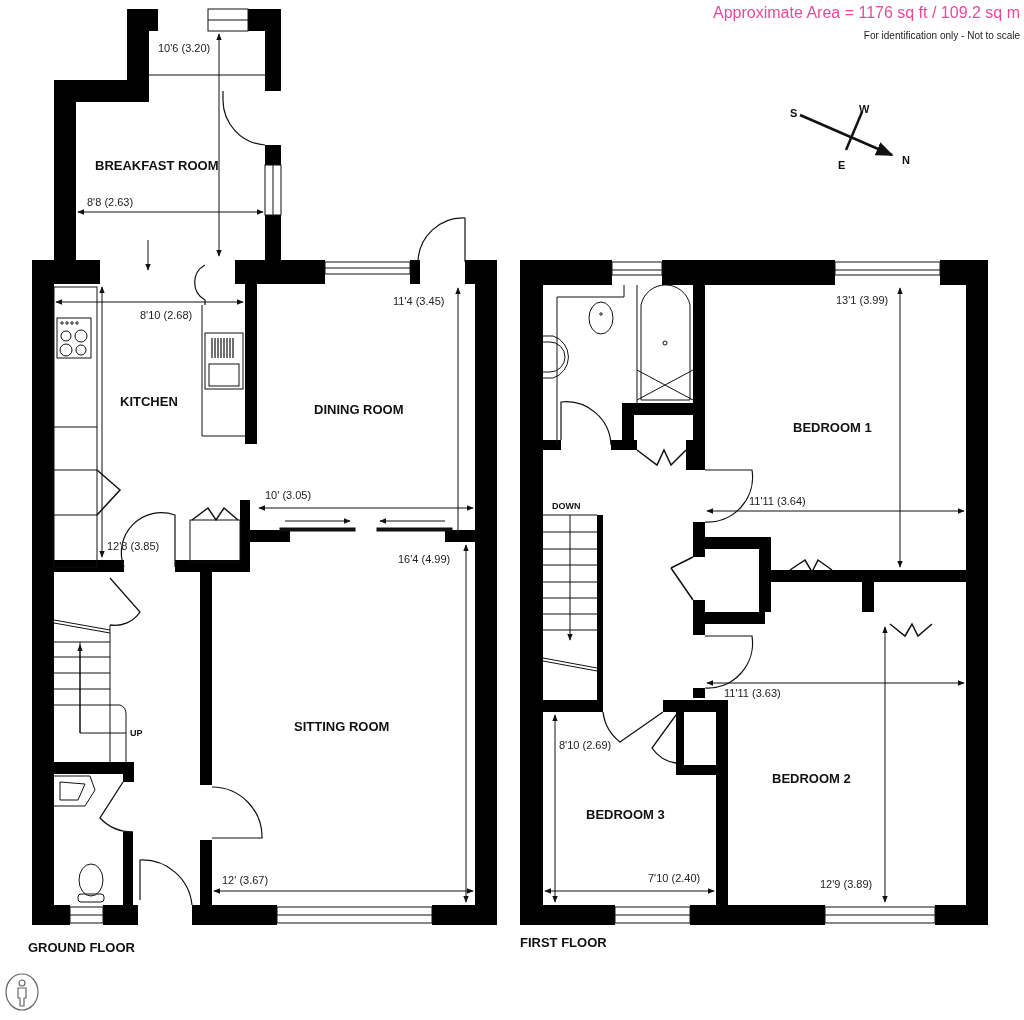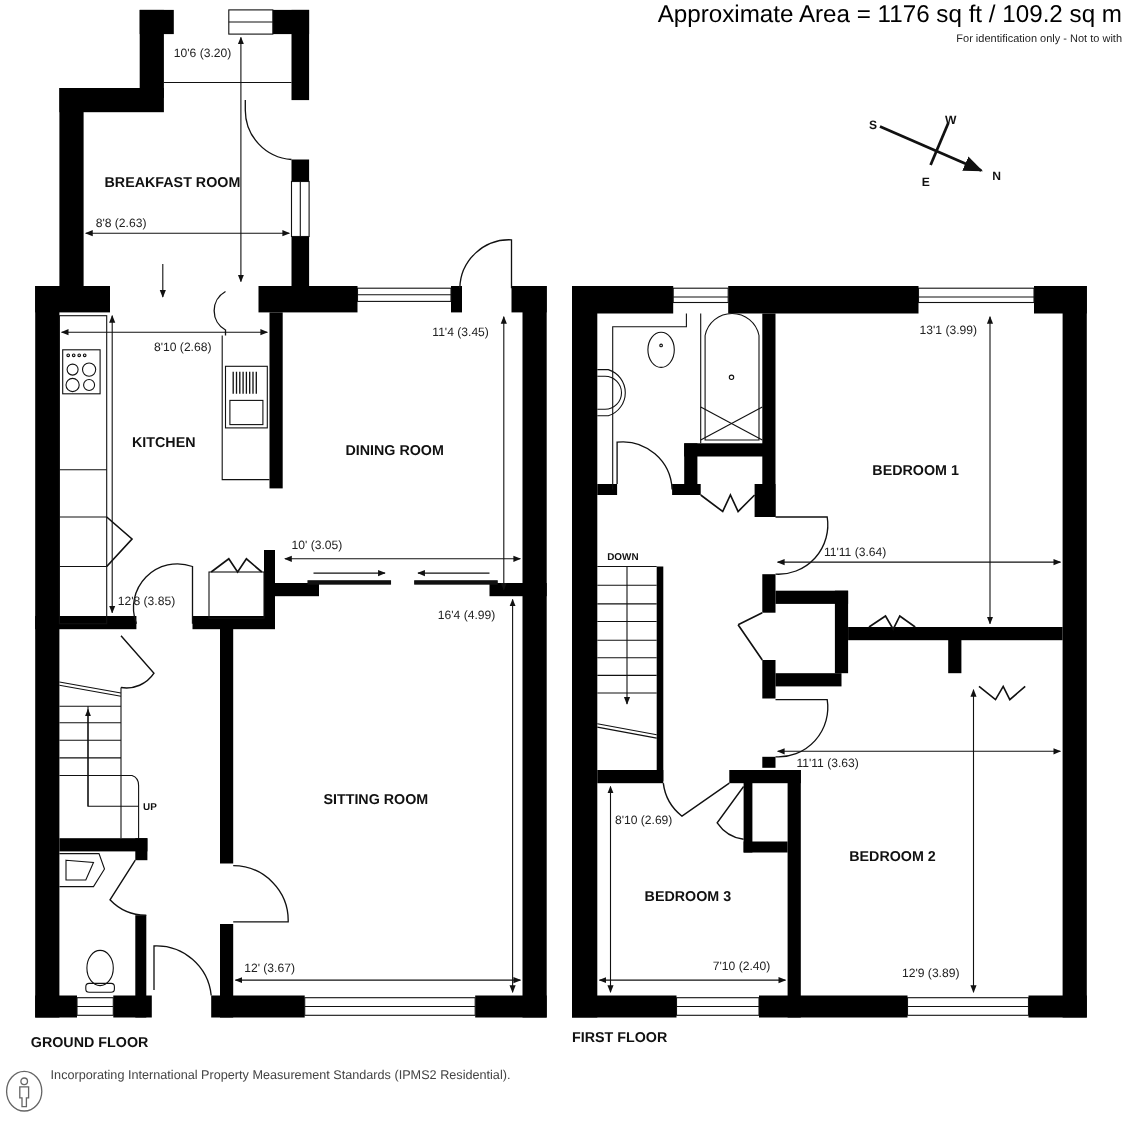"Approximate Area = 1176 sq" .area-title { color: #000000 -> #ec4899; font-size: 22px -> 16px }
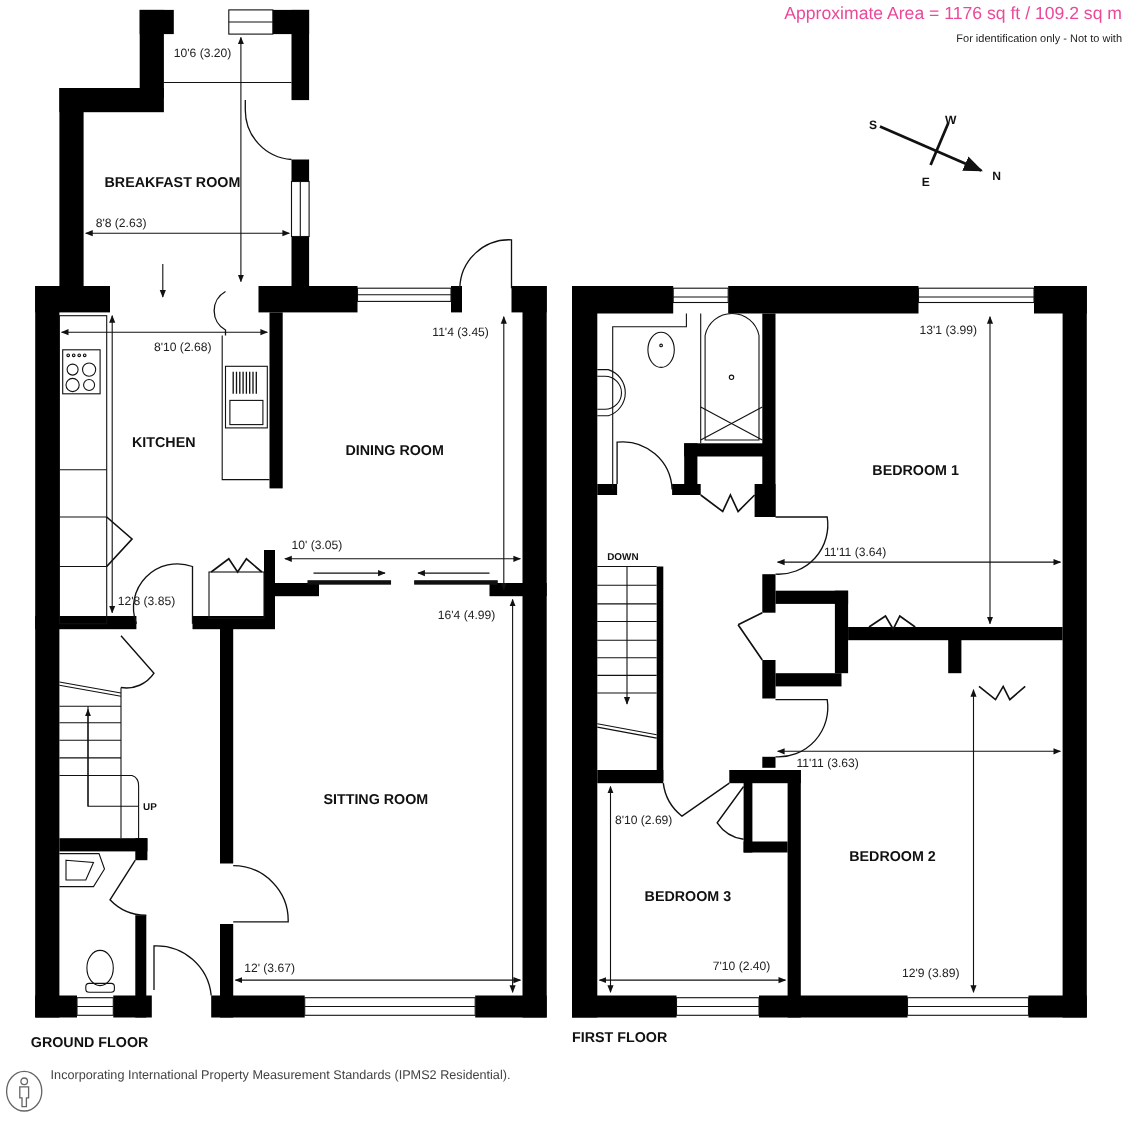"For identification only - Not" div.area-sub { text: with -> scale }
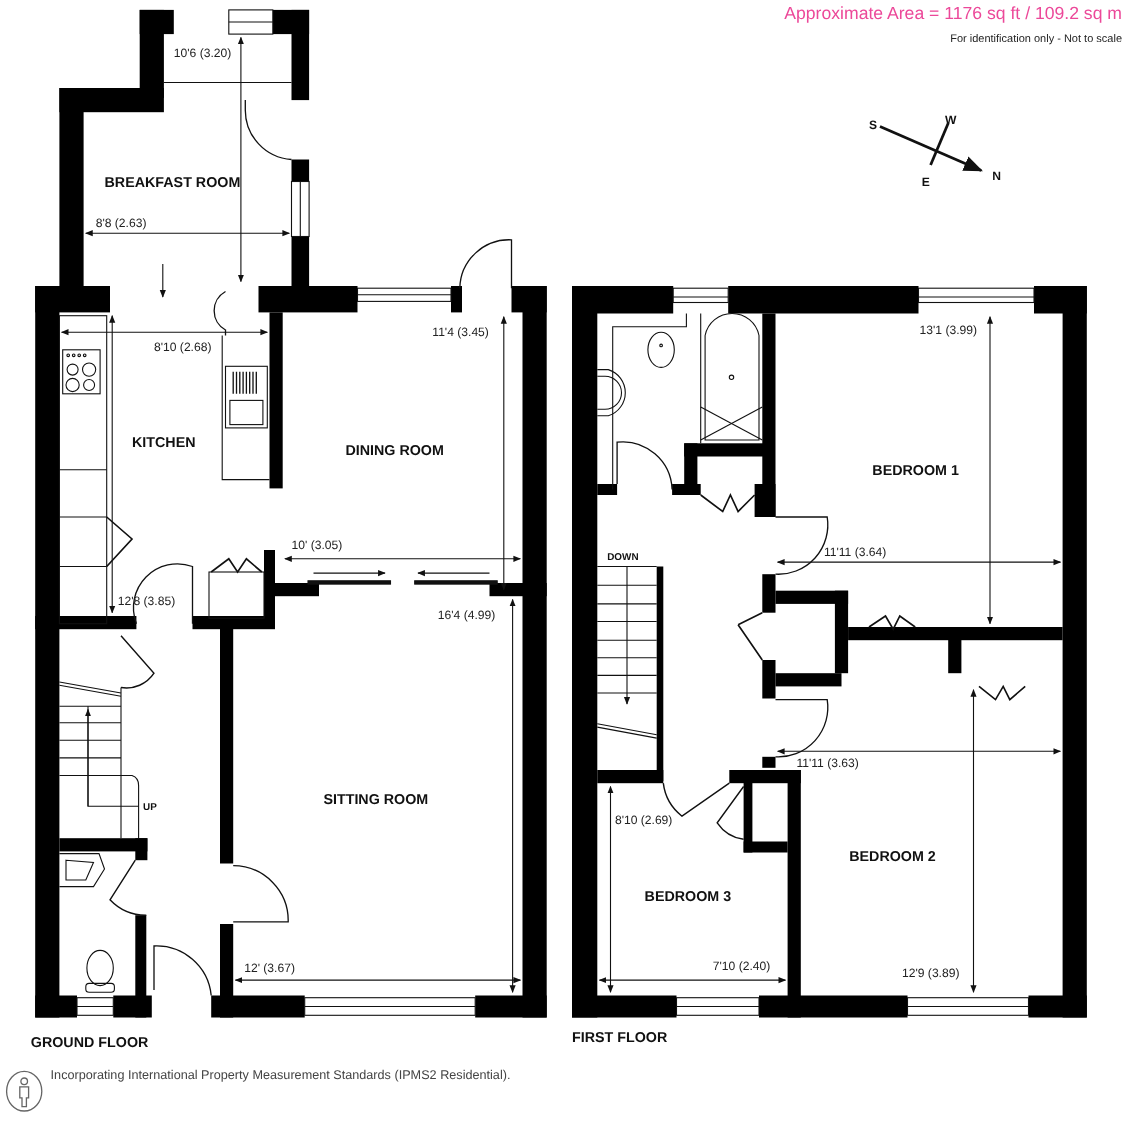"Incorporating International Property" div { html: <div>Incorporating International Property Measurement Standards (IPMS2 Residential).</div> -> none }
